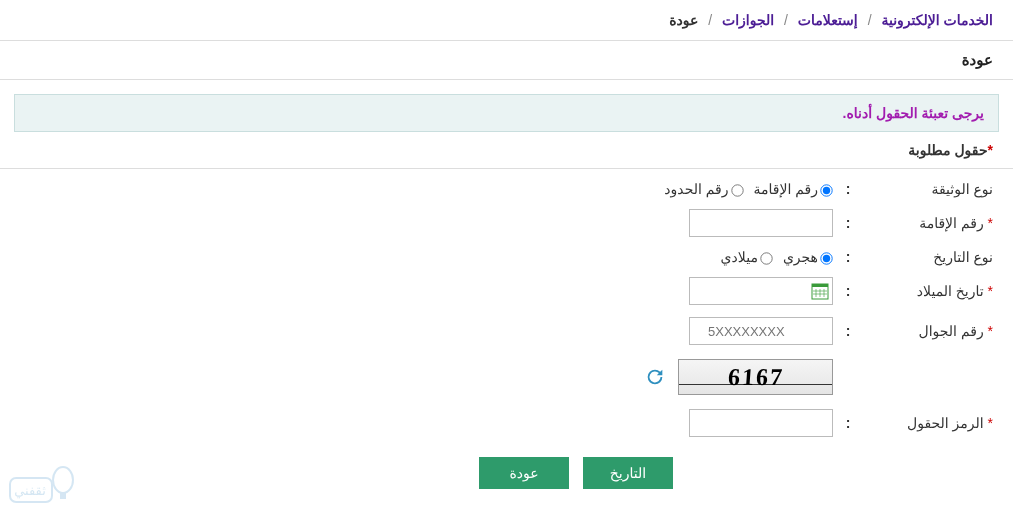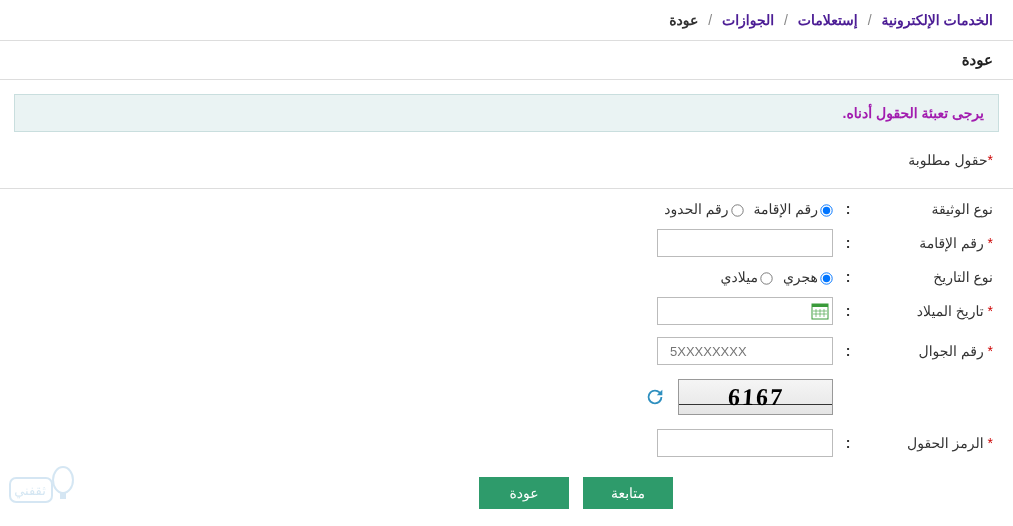"*حقول مطلوبة" .required-note { font-weight: normal -> bold; padding: 20px 20px -> 10px 20px }
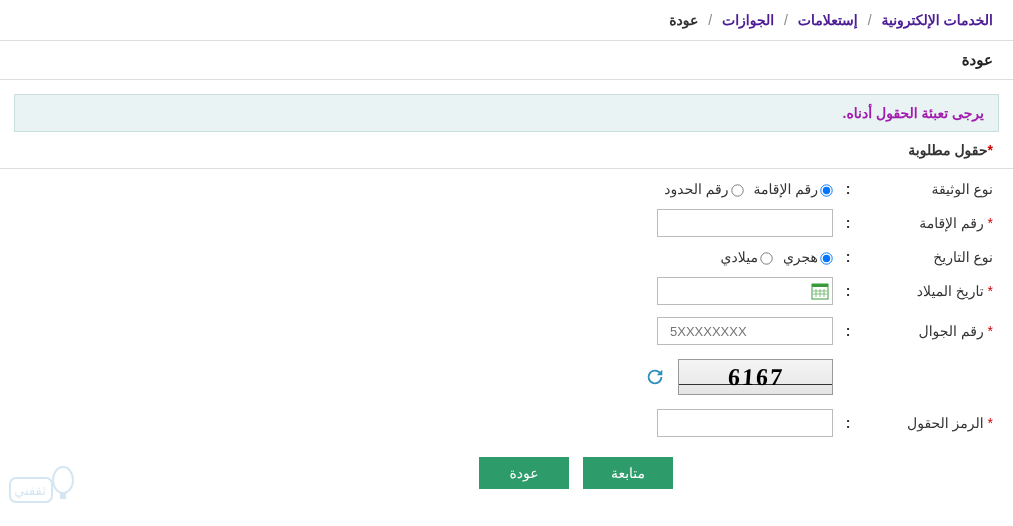"5XXXXXXXX" input[type="text"] { padding: 2px 12px -> 2px 18px; width: 176px -> 144px }
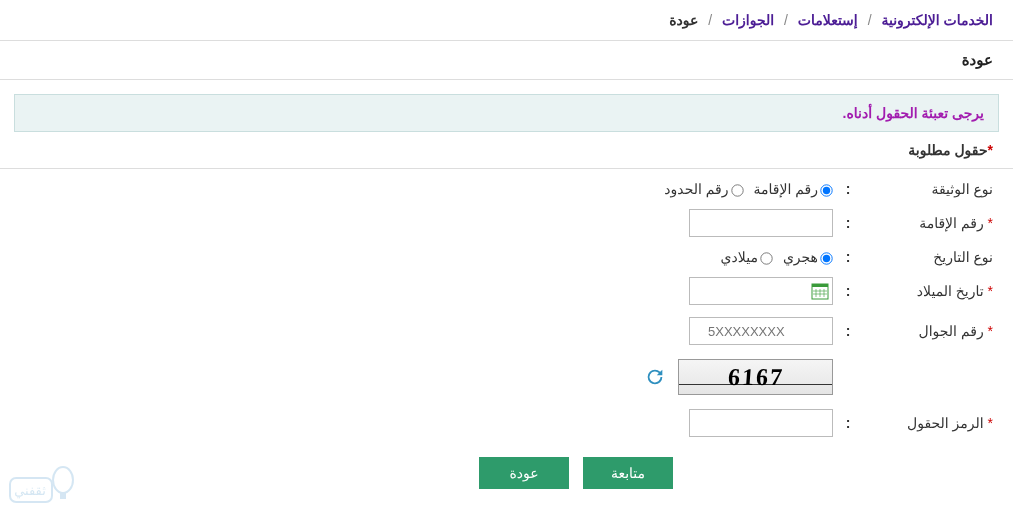"متابعة" button.btn { text: متابعة -> التاريخ }
